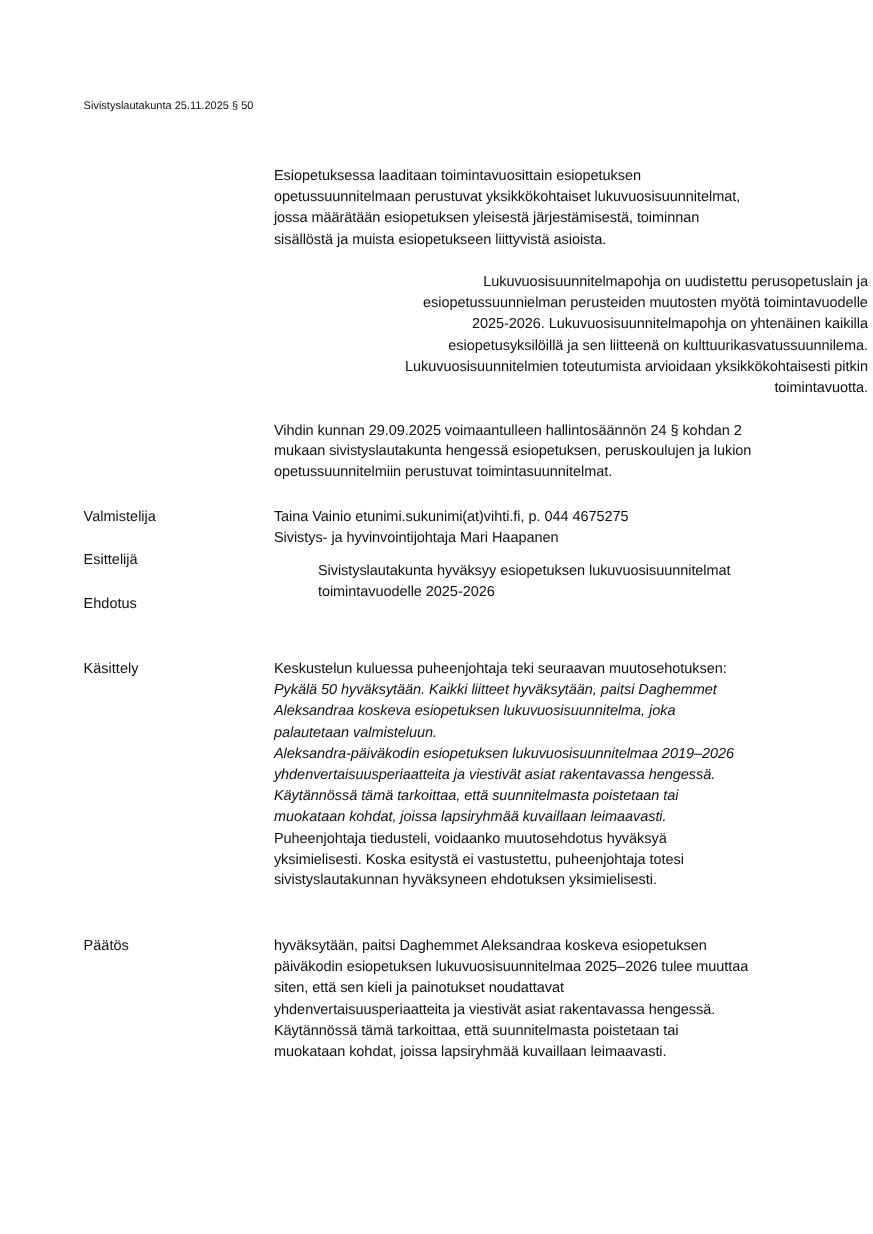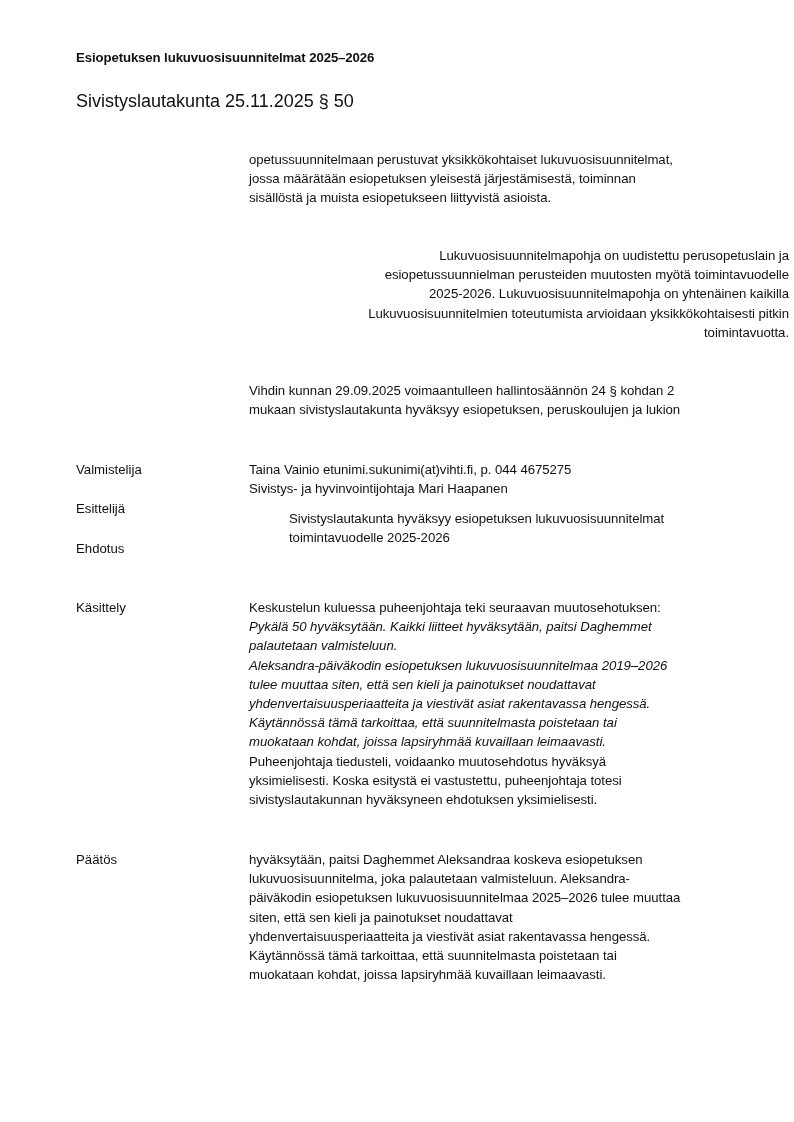"Esiopetuksen lukuvuosisuunnitelmat" div.title { html: <div>Esiopetuksen lukuvuosisuunnitelmat 2025–2026</div> -> none }
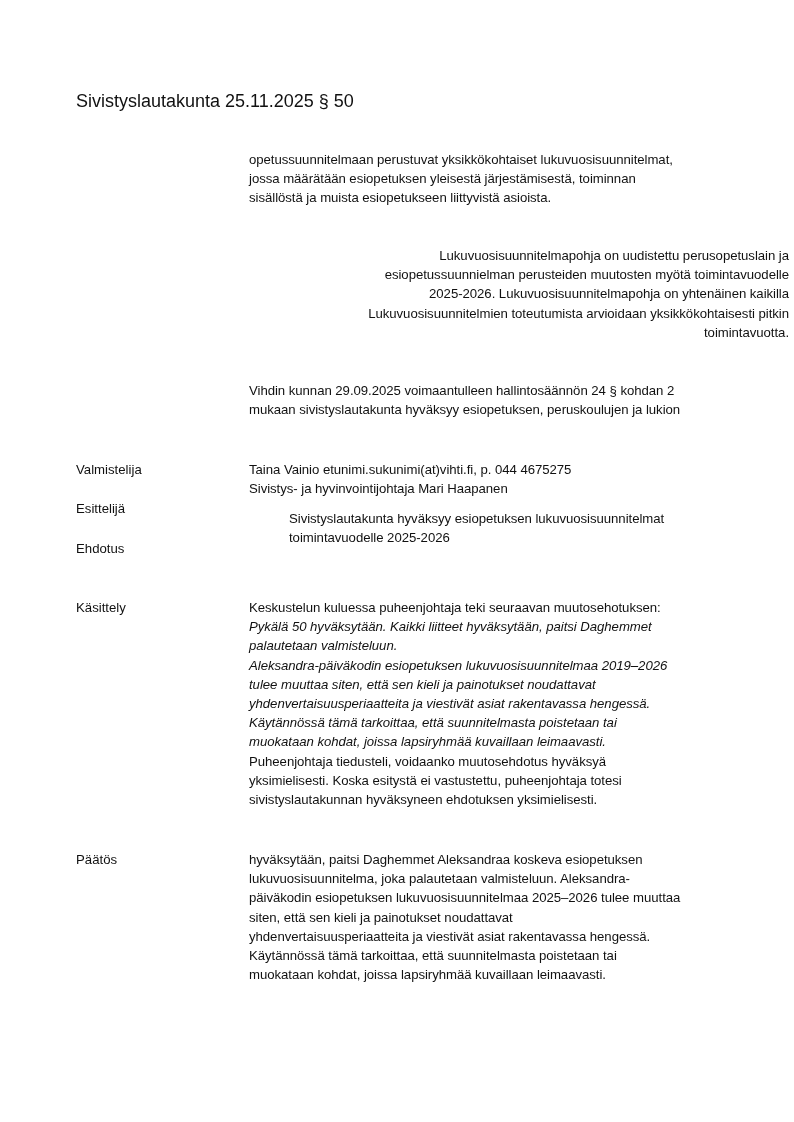"Sivistyslautakunta 25.11.2025 § 50" .meeting { font-size: 18px -> 10px }
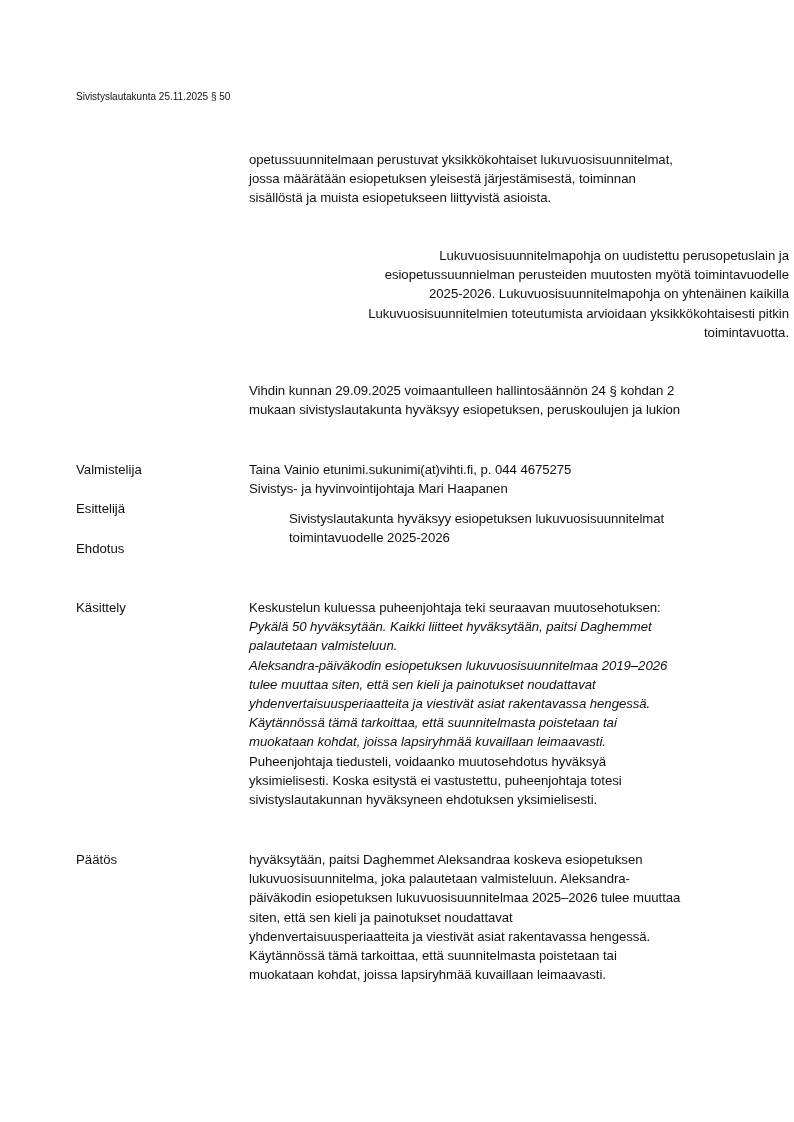"Esiopetuksessa laaditaan" span.line { html: none -> <span>Esiopetuksessa laaditaan toimintavuosittain esiopetuksen</span> }
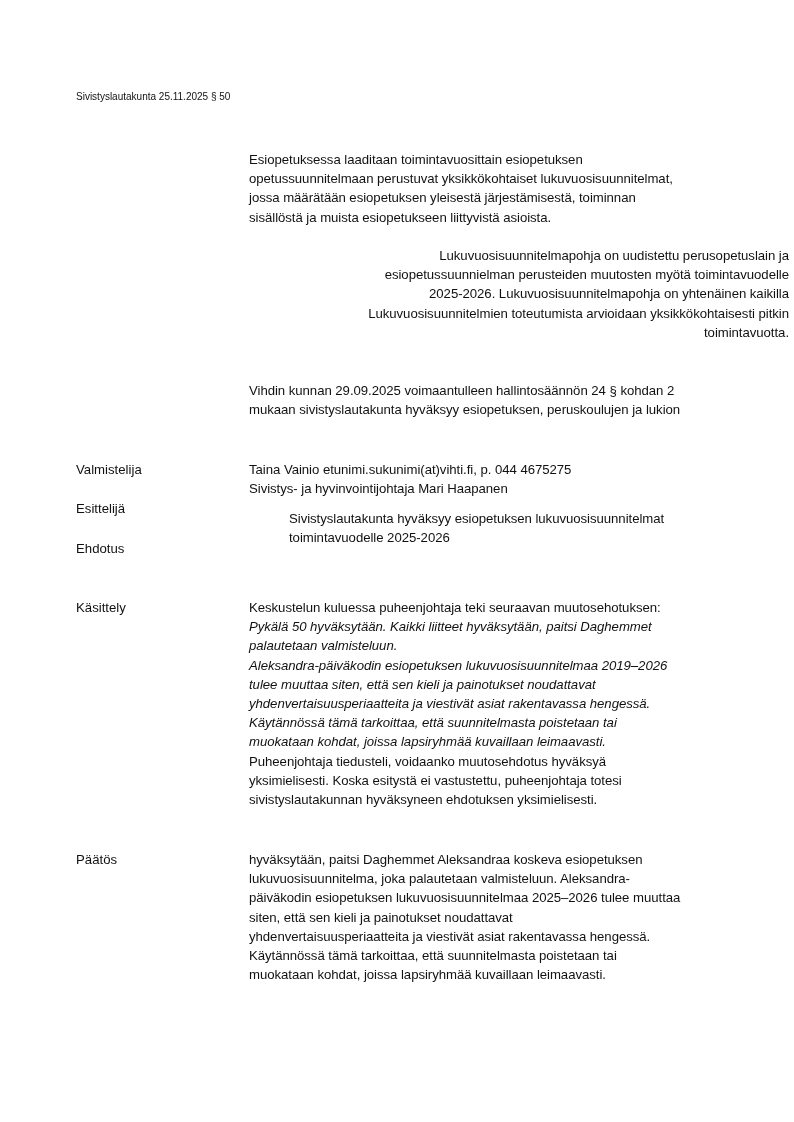"esiopetusyksilöillä ja sen liitteenä on" span.line { html: none -> <span>esiopetusyksilöillä ja sen liitteenä on kulttuurikasvatussuunnilema.</span> }
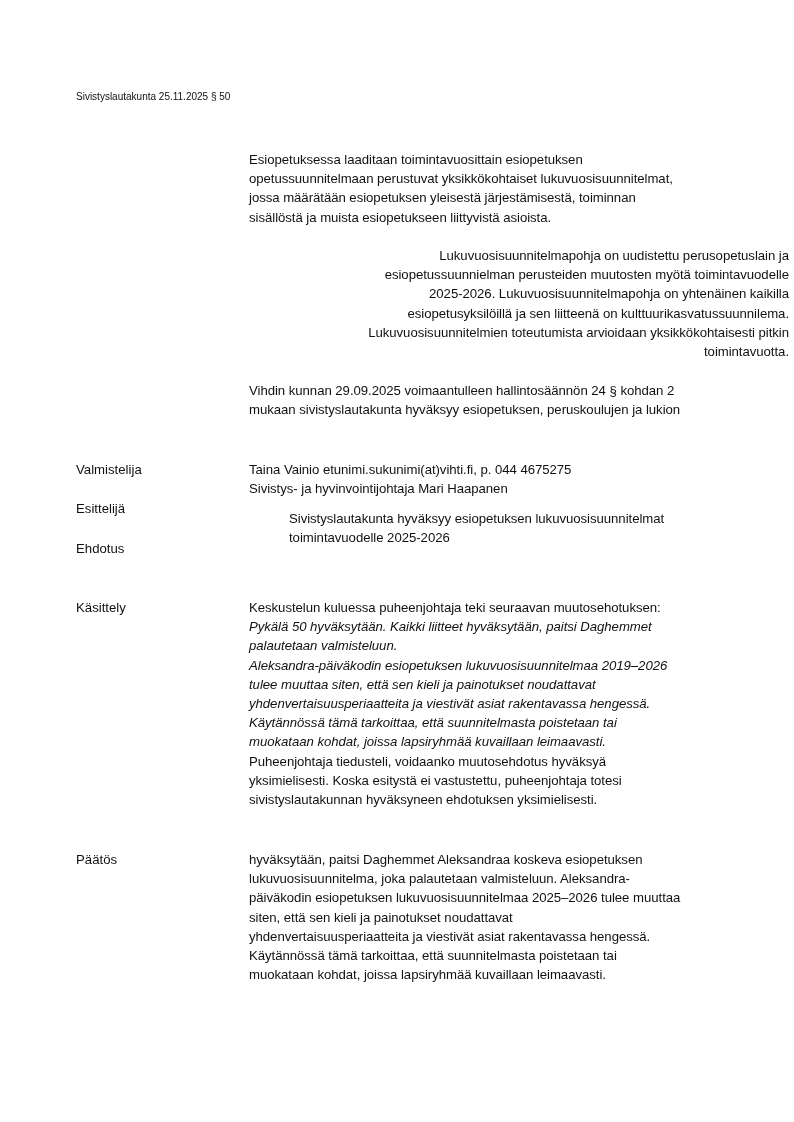"mukaan sivistyslautakunta hyväksyy" span.line { text: hyväksyy -> hengessä }
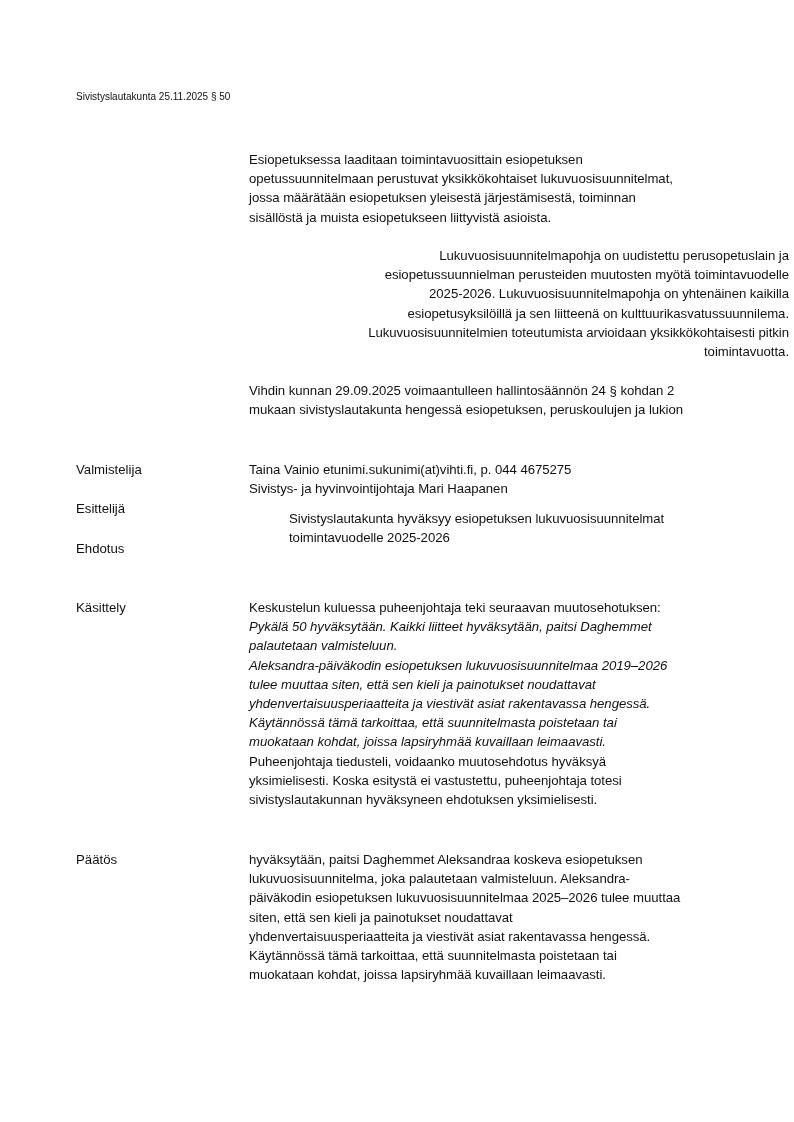"opetussuunnitelmiin perustuvat" span.line { html: none -> <span>opetussuunnitelmiin perustuvat toimintasuunnitelmat.</span> }
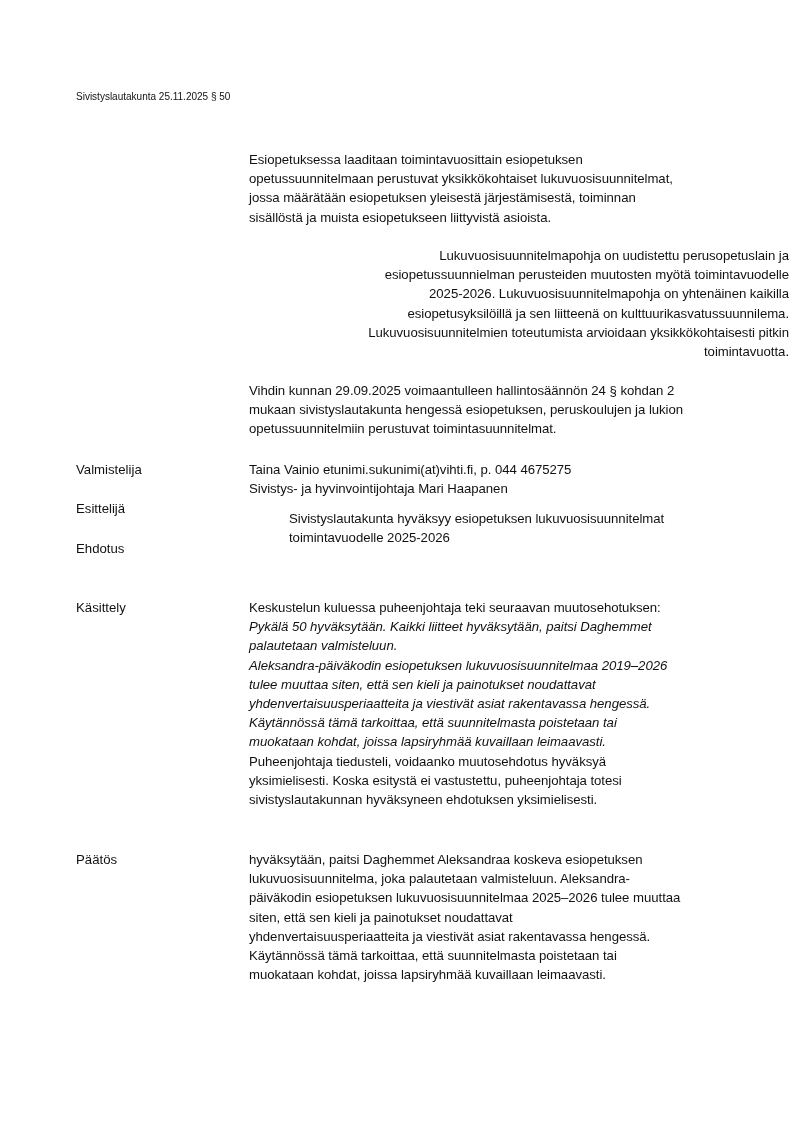"Aleksandraa koskeva esiopetuksen" span.line { html: none -> <span>Aleksandraa koskeva esiopetuksen lukuvuosisuunnitelma, joka</span> }
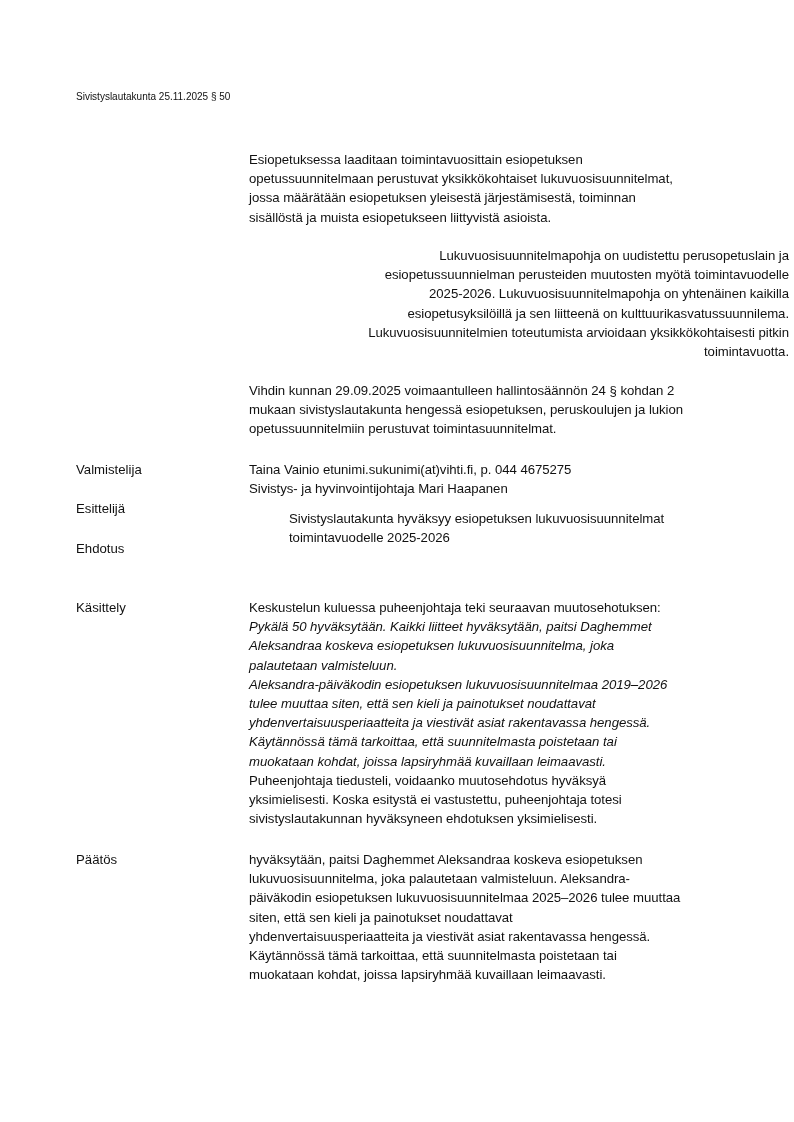"tulee muuttaa siten, että sen" span.line { html: <span>tulee muuttaa siten, että sen kieli ja painotukset noudattavat</span> -> none }
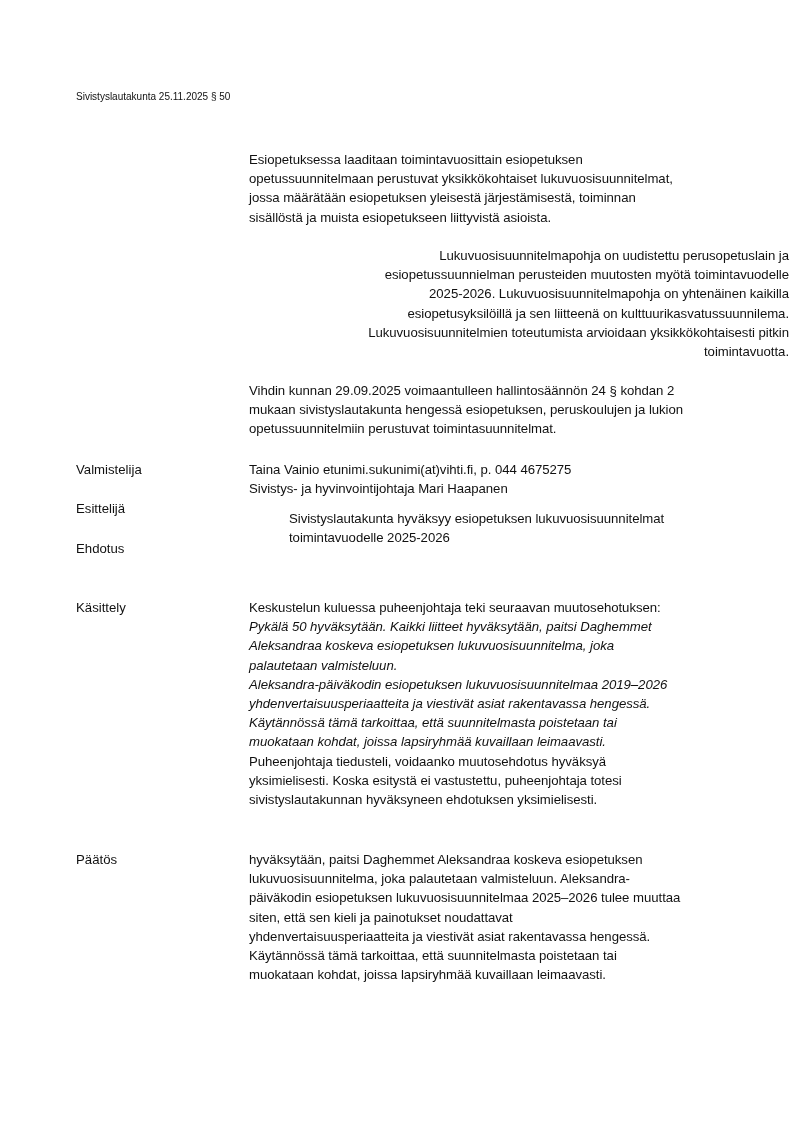"lukuvuosisuunnitelma, joka palautetaan" span.line { html: <span>lukuvuosisuunnitelma, joka palautetaan valmisteluun. Aleksandra-</span> -> none }
